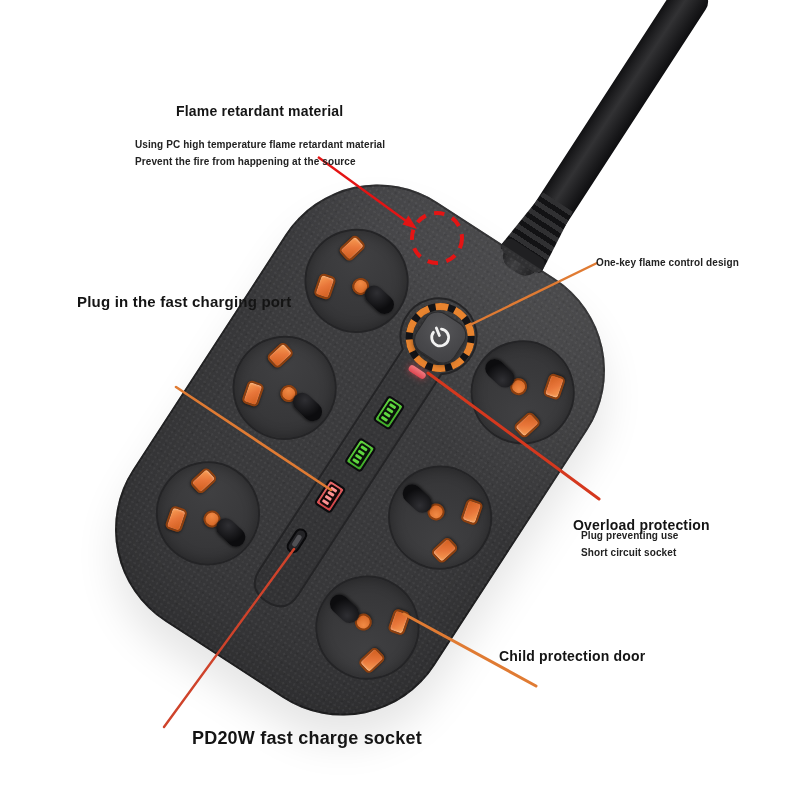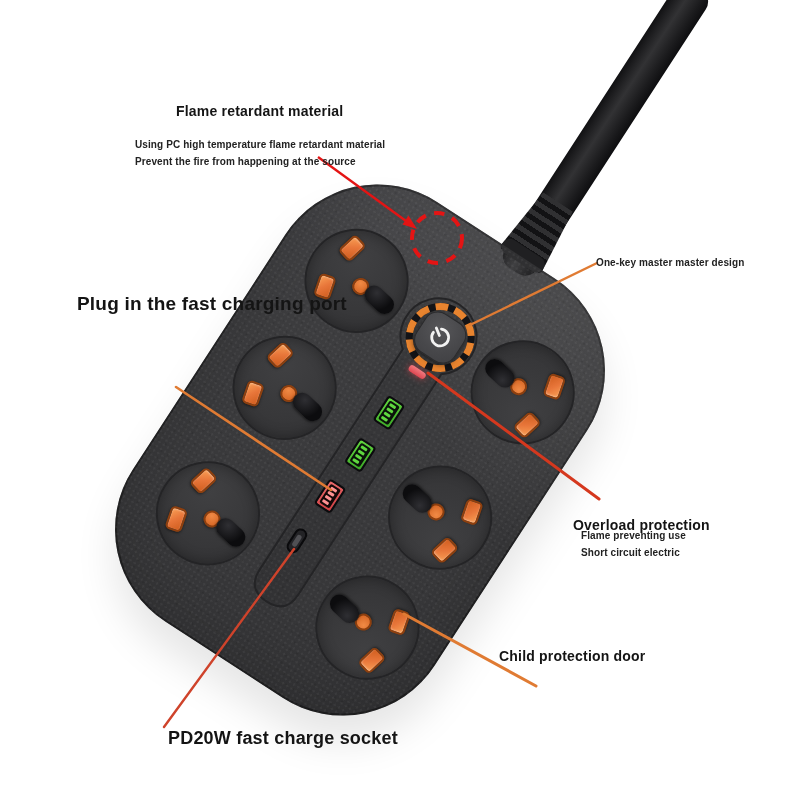"One-key master master design" div.c-sub { text: master master -> flame control }
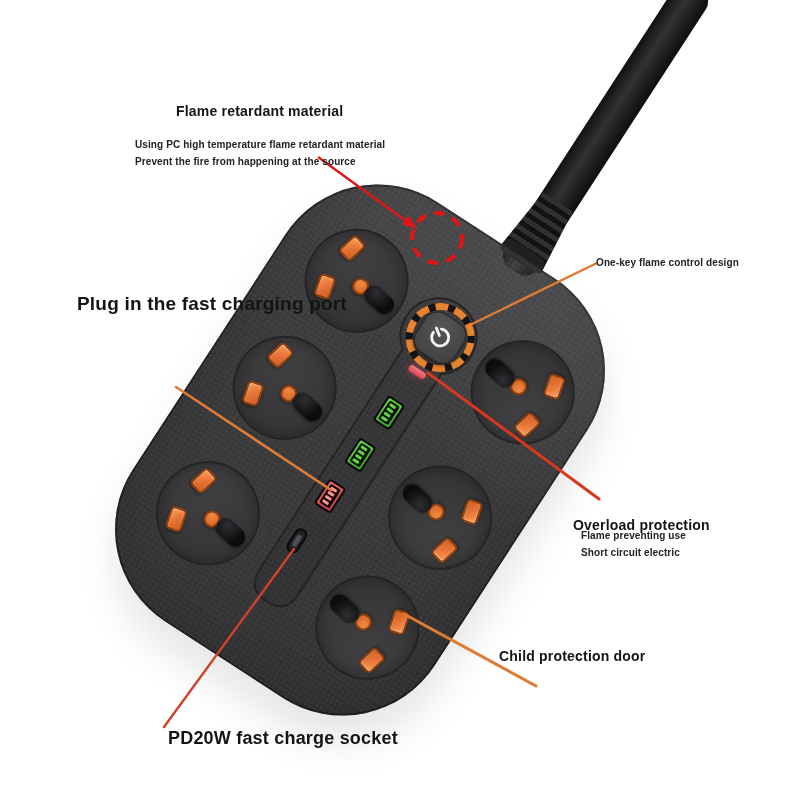"Plug in the fast charging" div.c-title { font-size: 19px -> 15px }
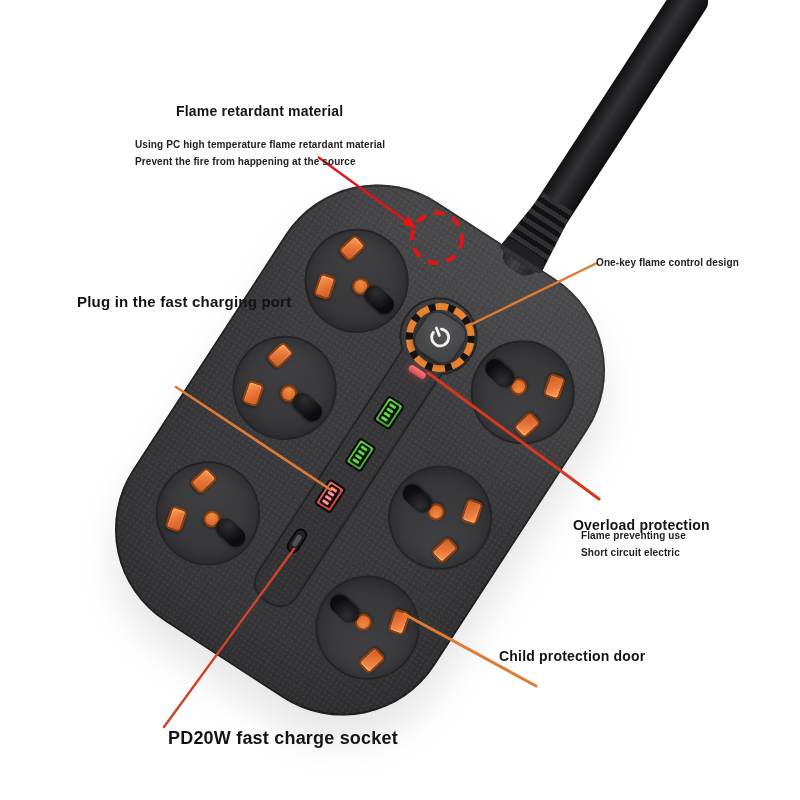"Flame preventing use" div.c-sub { text: Flame -> Plug }
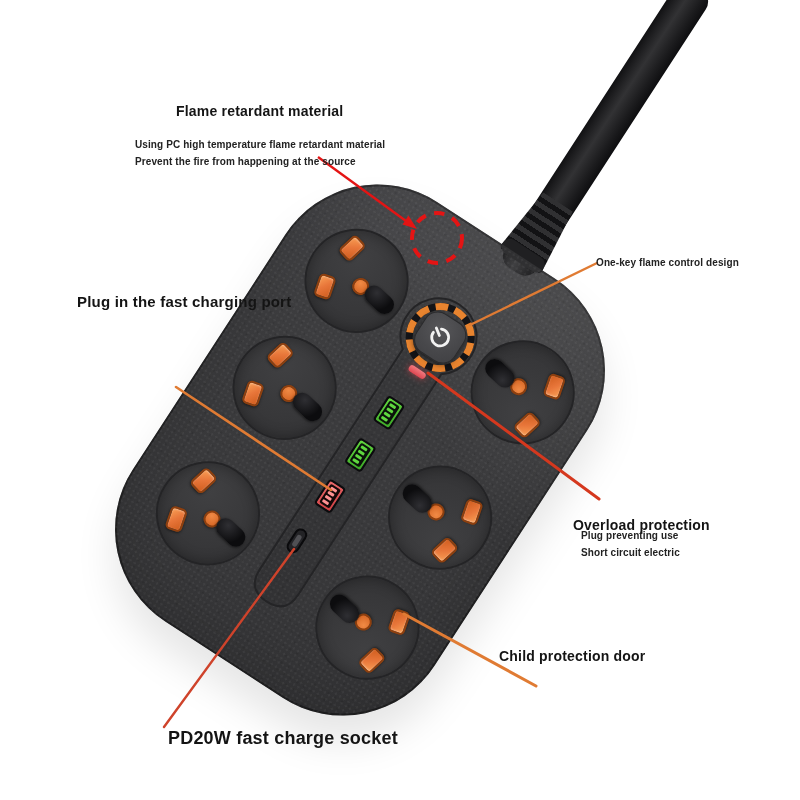"Short circuit electric" div.c-sub { text: electric -> socket }
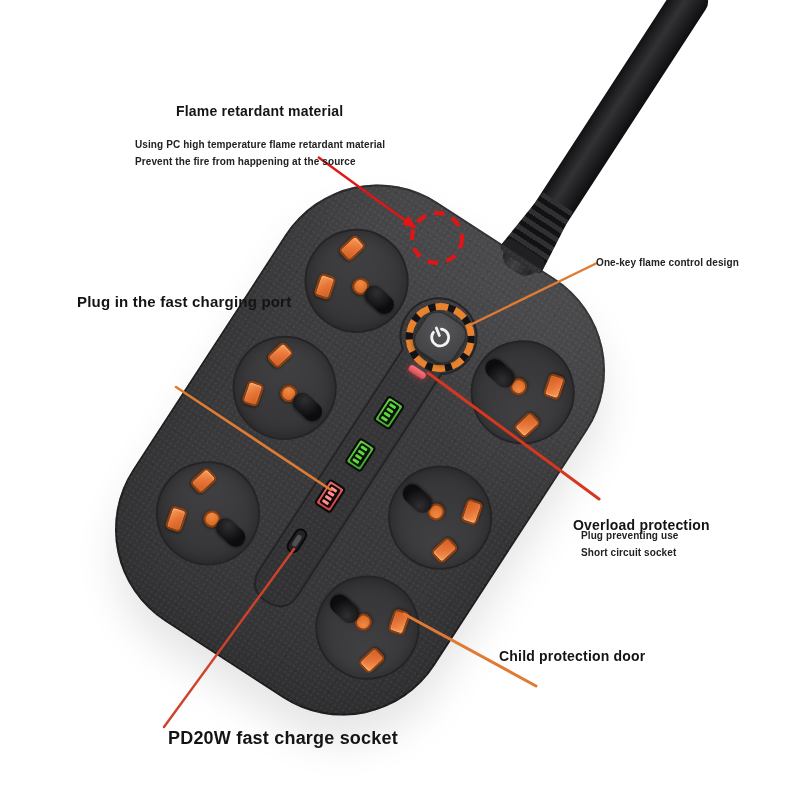"PD20W fast charge socket" .c-title.big { margin-left: none -> 24px }
